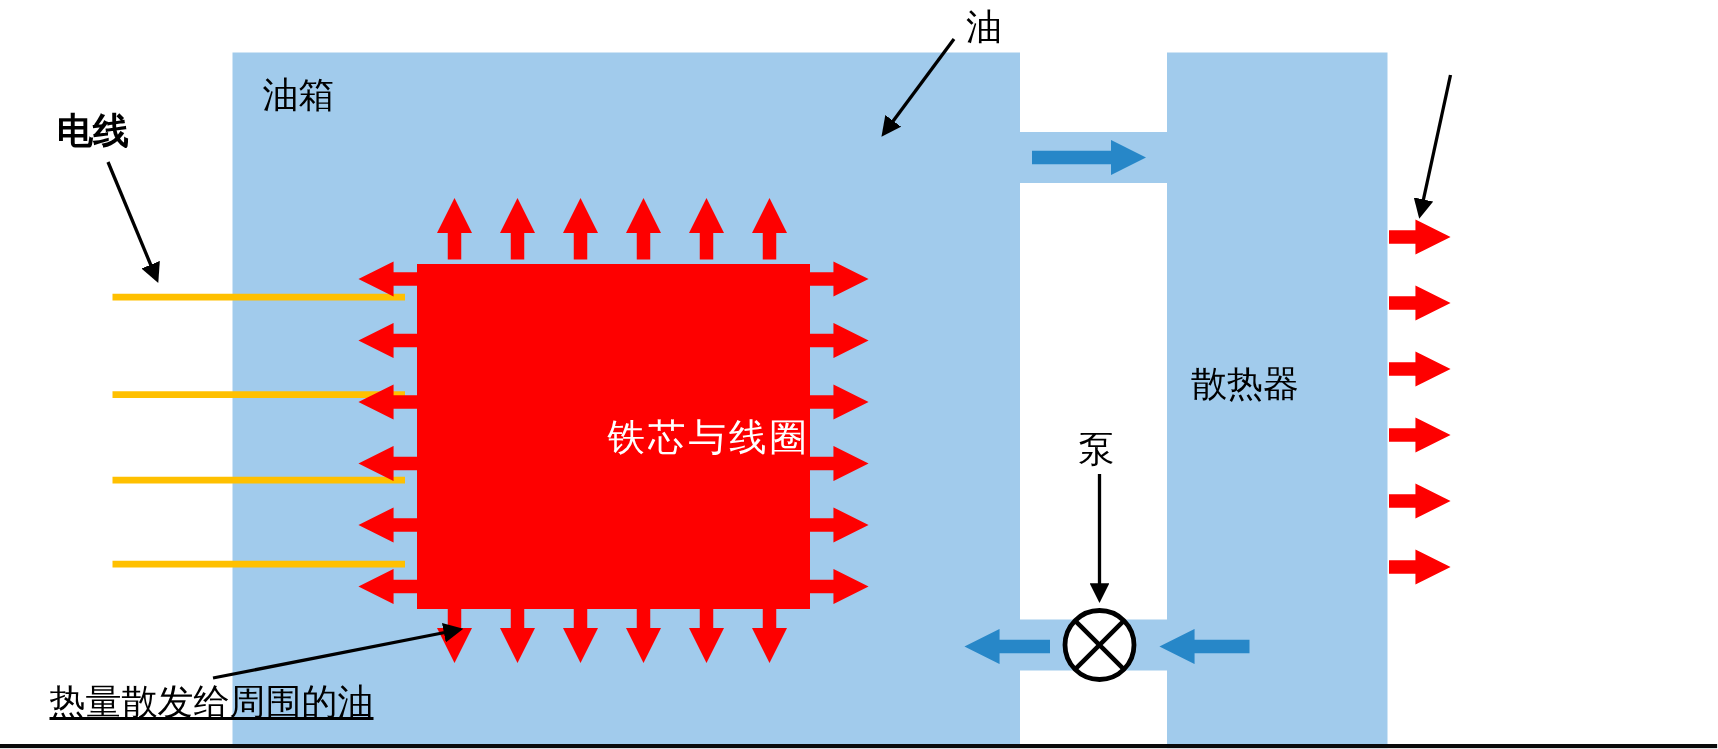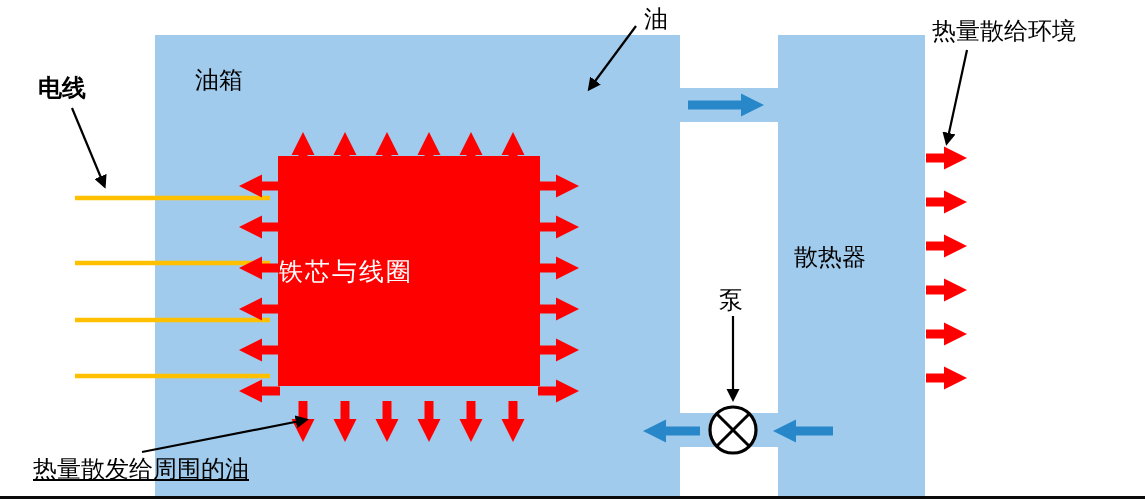"热量散给环境" div.label { html: <div>热量散给环境</div> -> none }
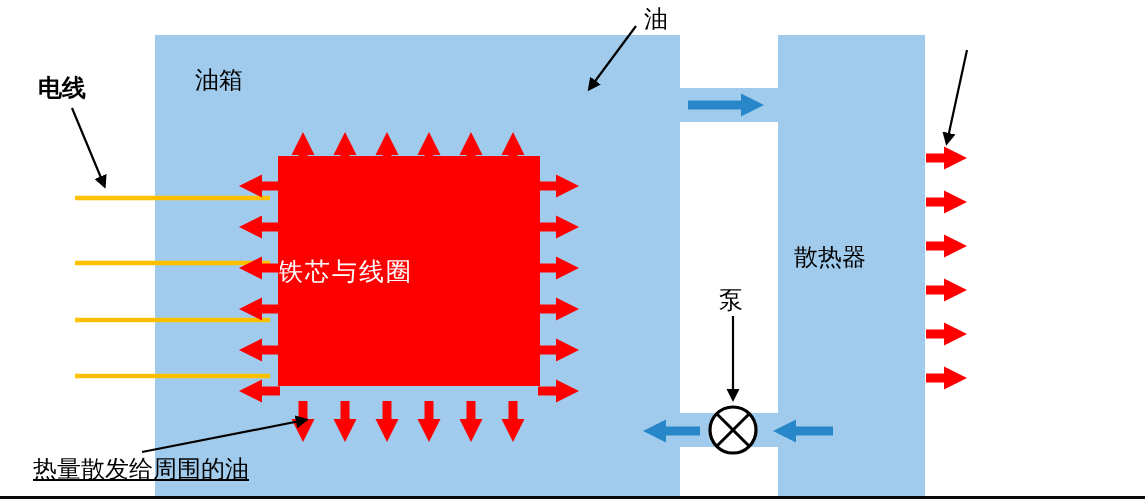"油箱" .lbl-tank { margin-left: 20px -> none; top: 66px -> 50px }
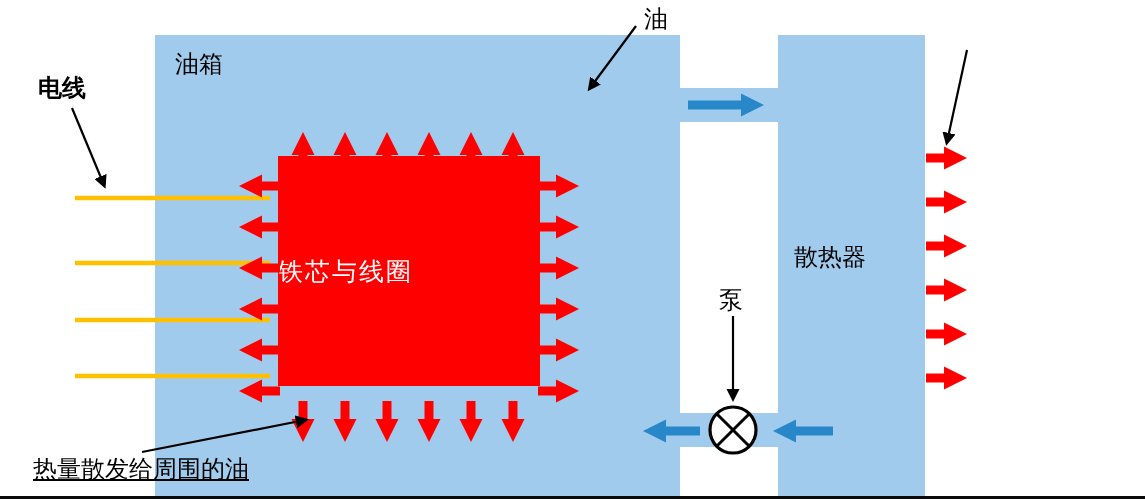"铁芯与线圈" .core { justify-content: flex-start -> flex-end; top: 156px -> 176px }
